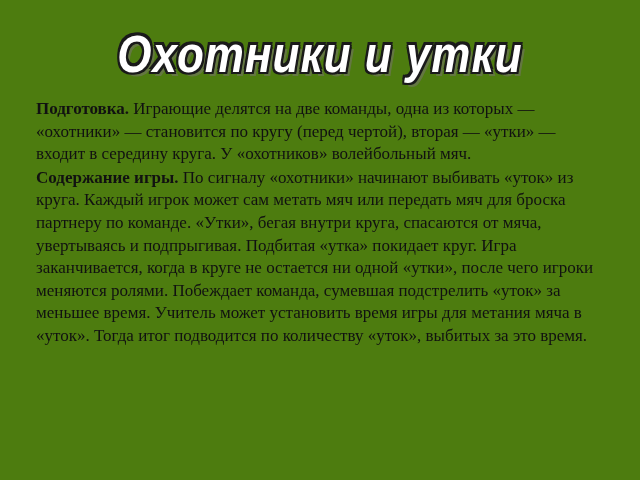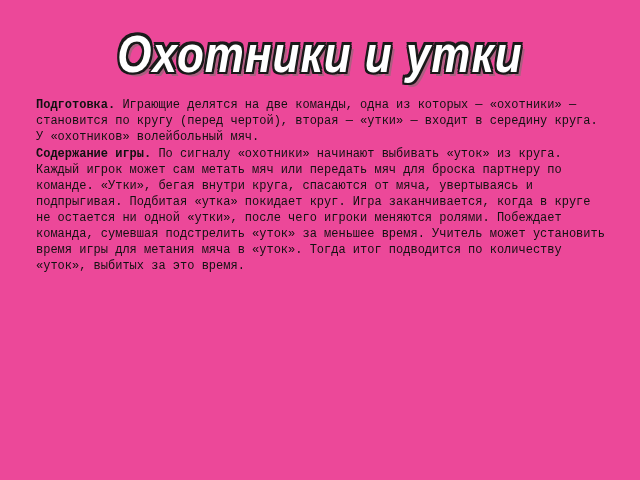"Охотники и утки" .slide { background: #ec4899 -> #4d7c0f }
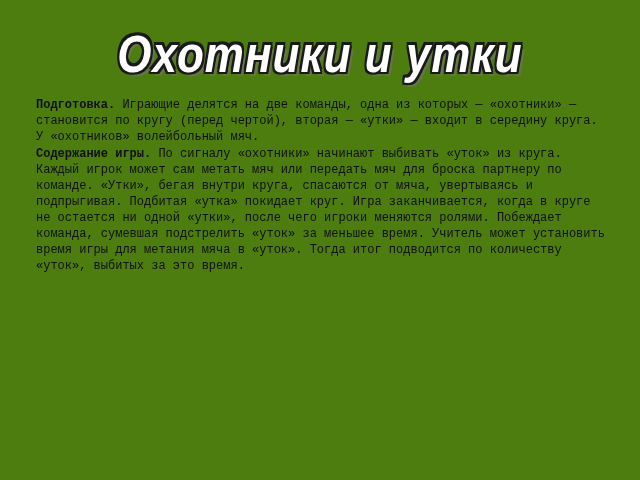"Подготовка. Играющие делятся на две" .body-text { font-family: Liberation Mono, monospace -> Liberation Serif, serif; font-size: 12px -> 17px }
